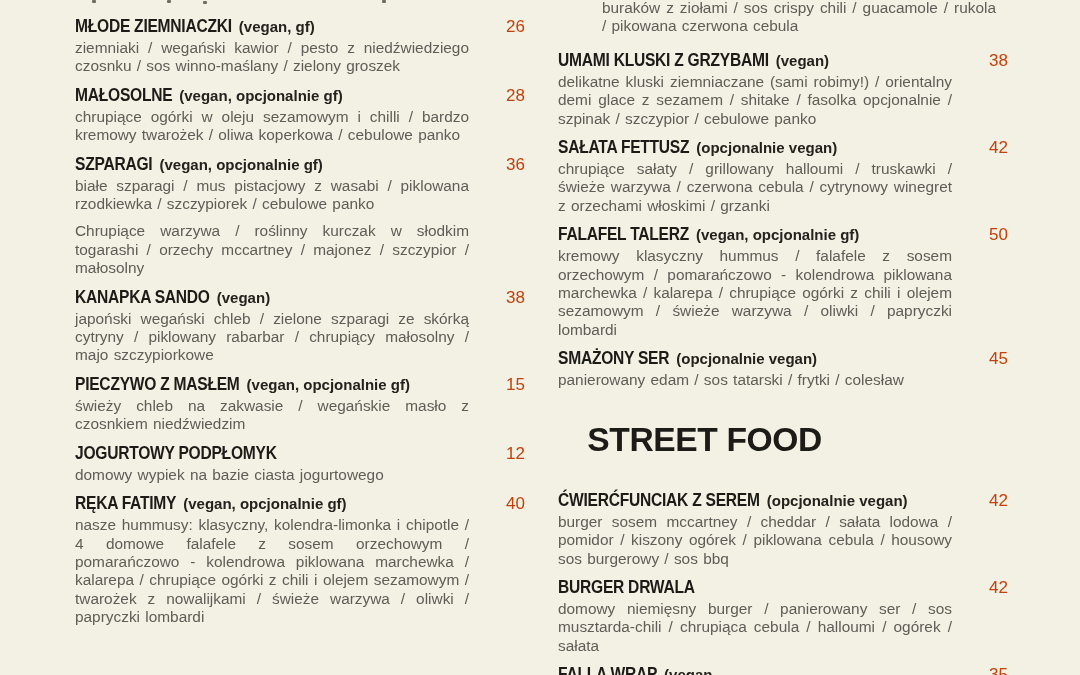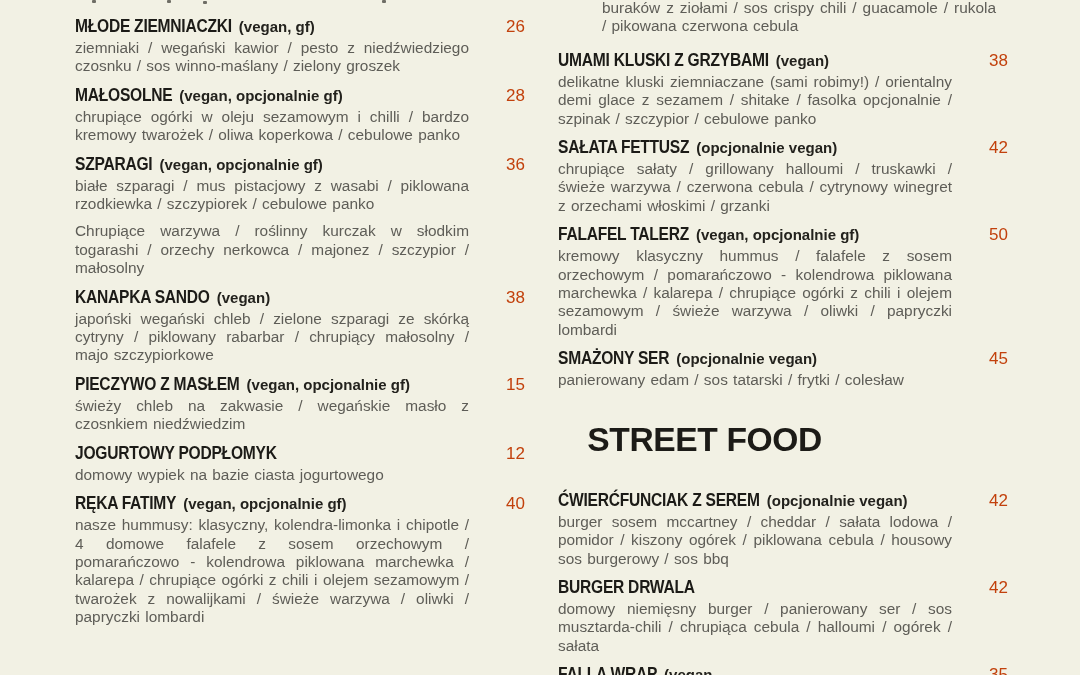"Chrupiące warzywa / roślinny kurczak" p.desc { text: nerkowca -> mccartney }
